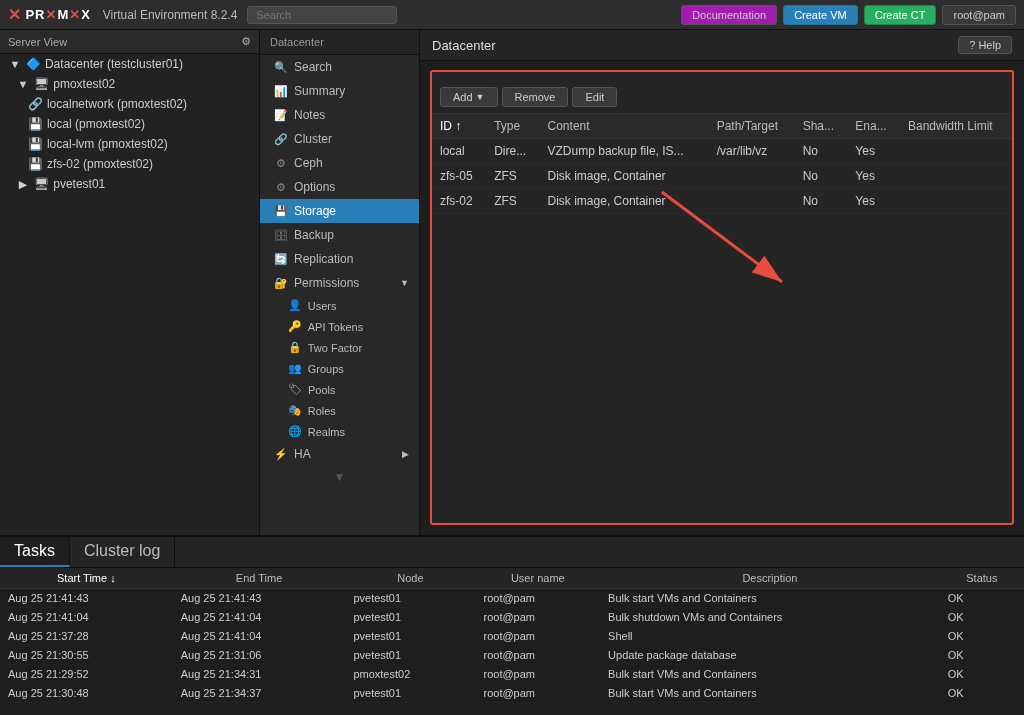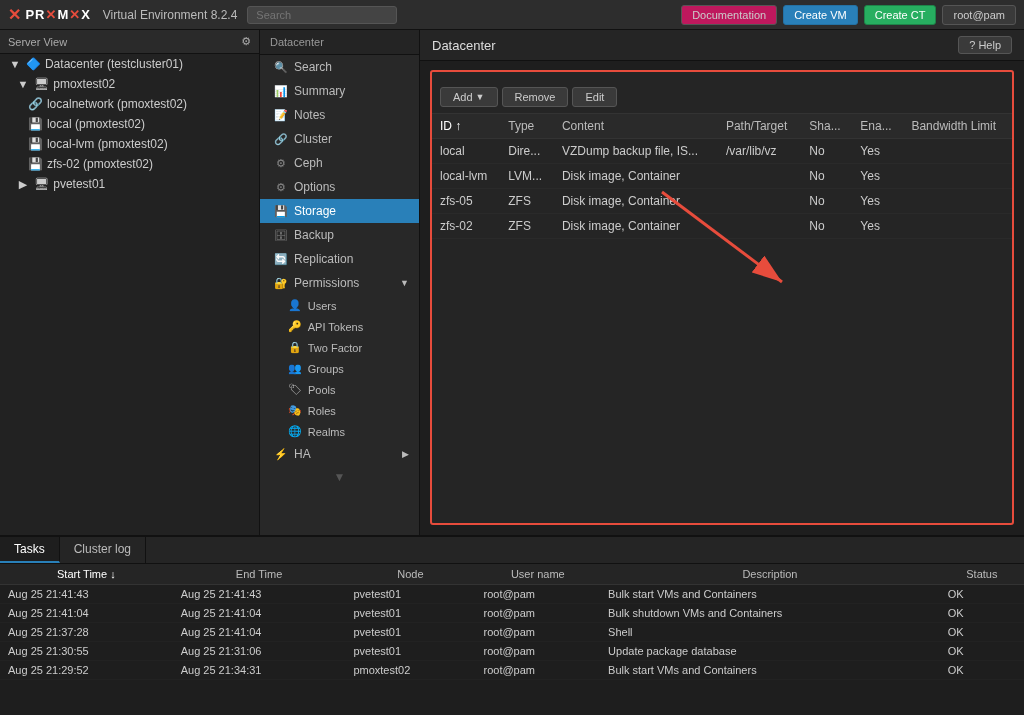"Documentation" .topbar-btn { background: #be185d -> #a21caf }
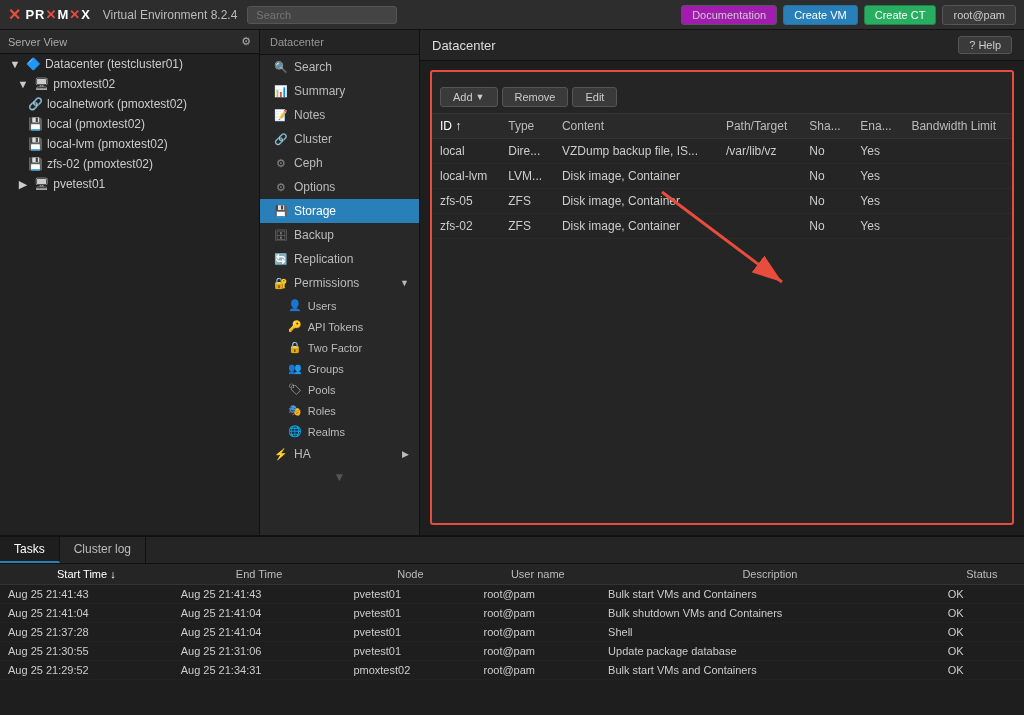"local-lvm" tr { html: <tr> <td>local-lvm</td> <td>LVM...</td> <td>Disk image, Container</td> <td></td> <td>No</td> <td>Yes</td> <td></td> </tr> -> none }
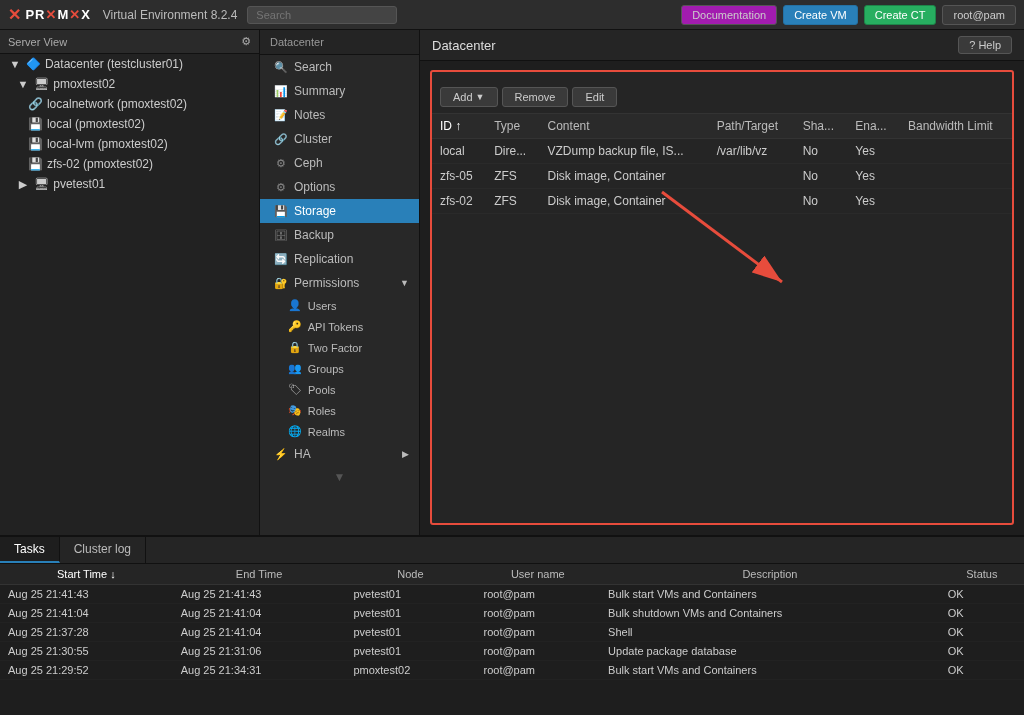"Tasks" .bottom-tab { font-size: 12px -> 16px }
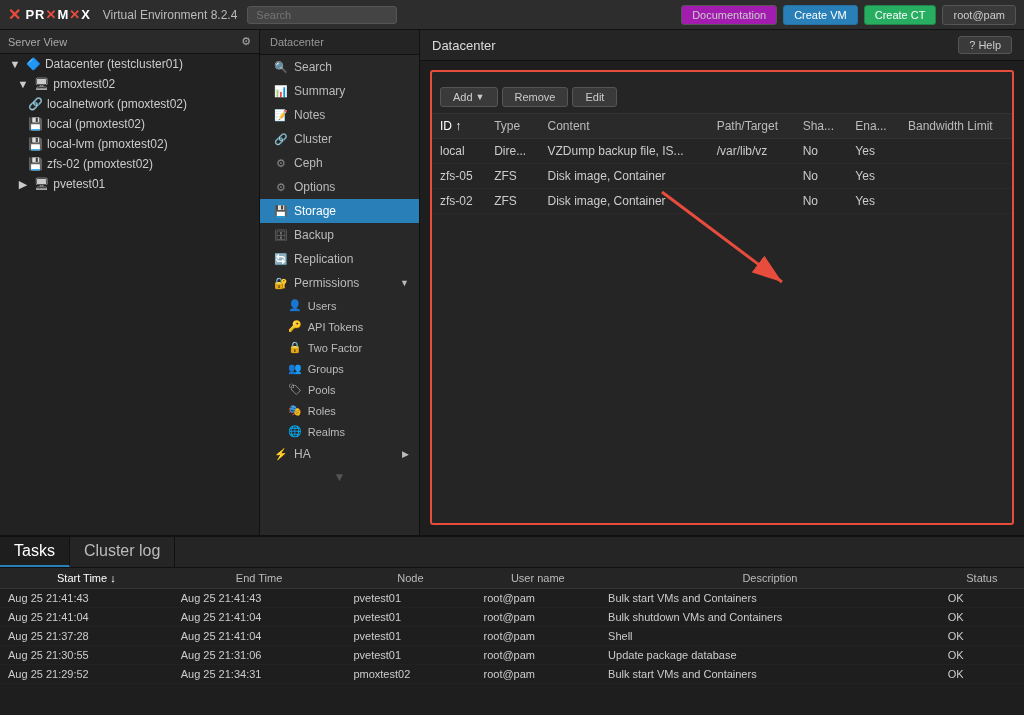"Aug 25 21:30:48" tr { html: none -> <tr> <td>Aug 25 21:30:48</td> <td>Aug 25 21:34:37</td> <td>pvetest01</td> <td>root@pam</td> <td>Bulk start VMs and Containers</td> <td>OK</td> </tr> }
